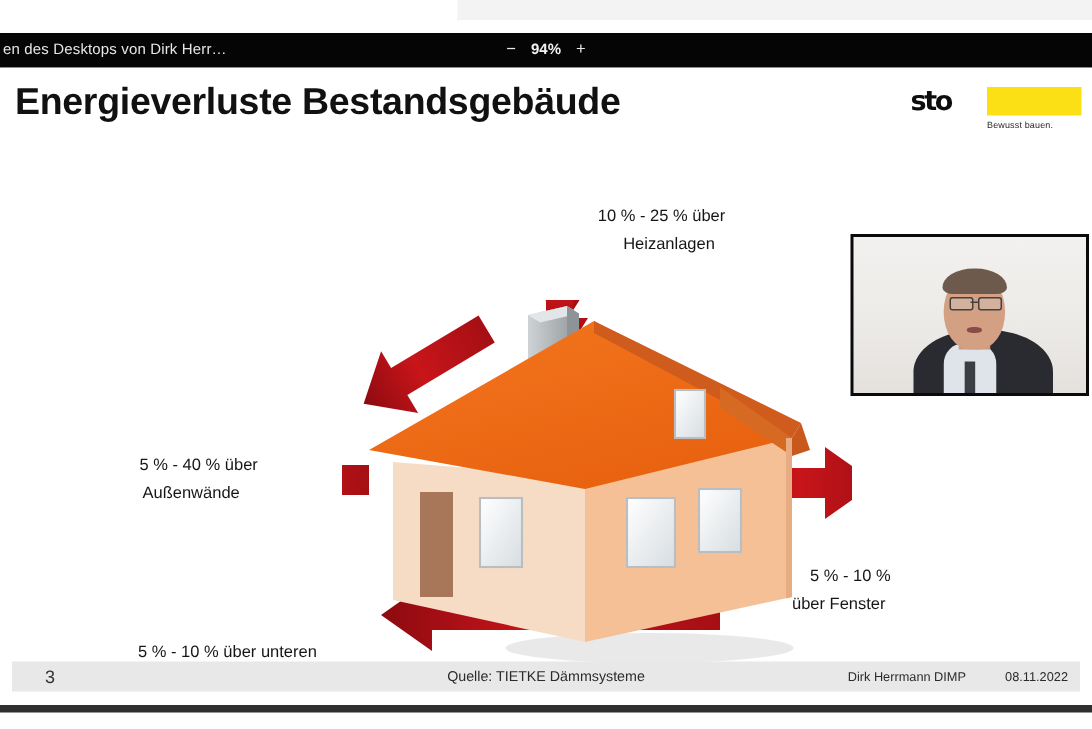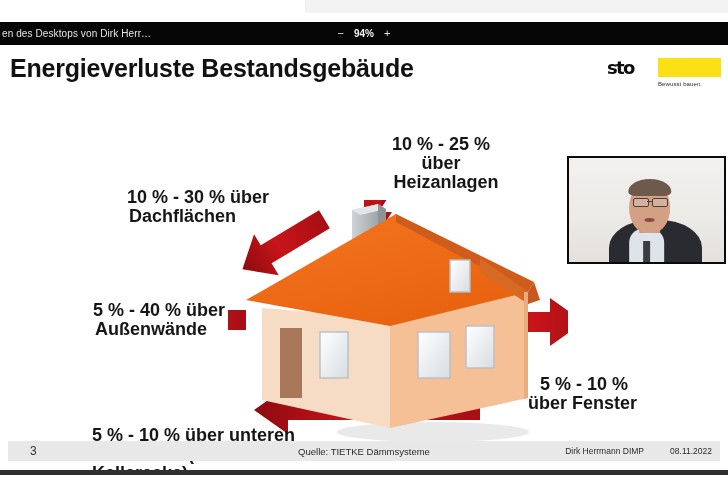"10 % - 25 %" .ann { font-size: 18px -> 11px; font-weight: bold -> normal }
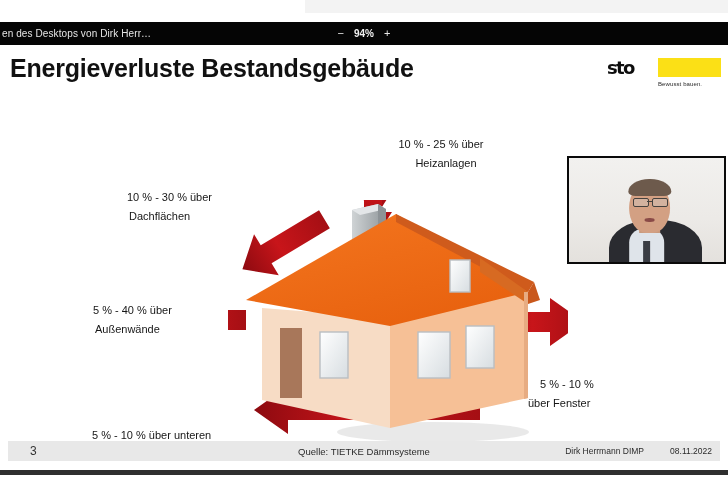"10 % - 30 %" div.ann { html: <div> <span>10 % - 30 % über</span> <span>Dachflächen</span> </div> -> none }
